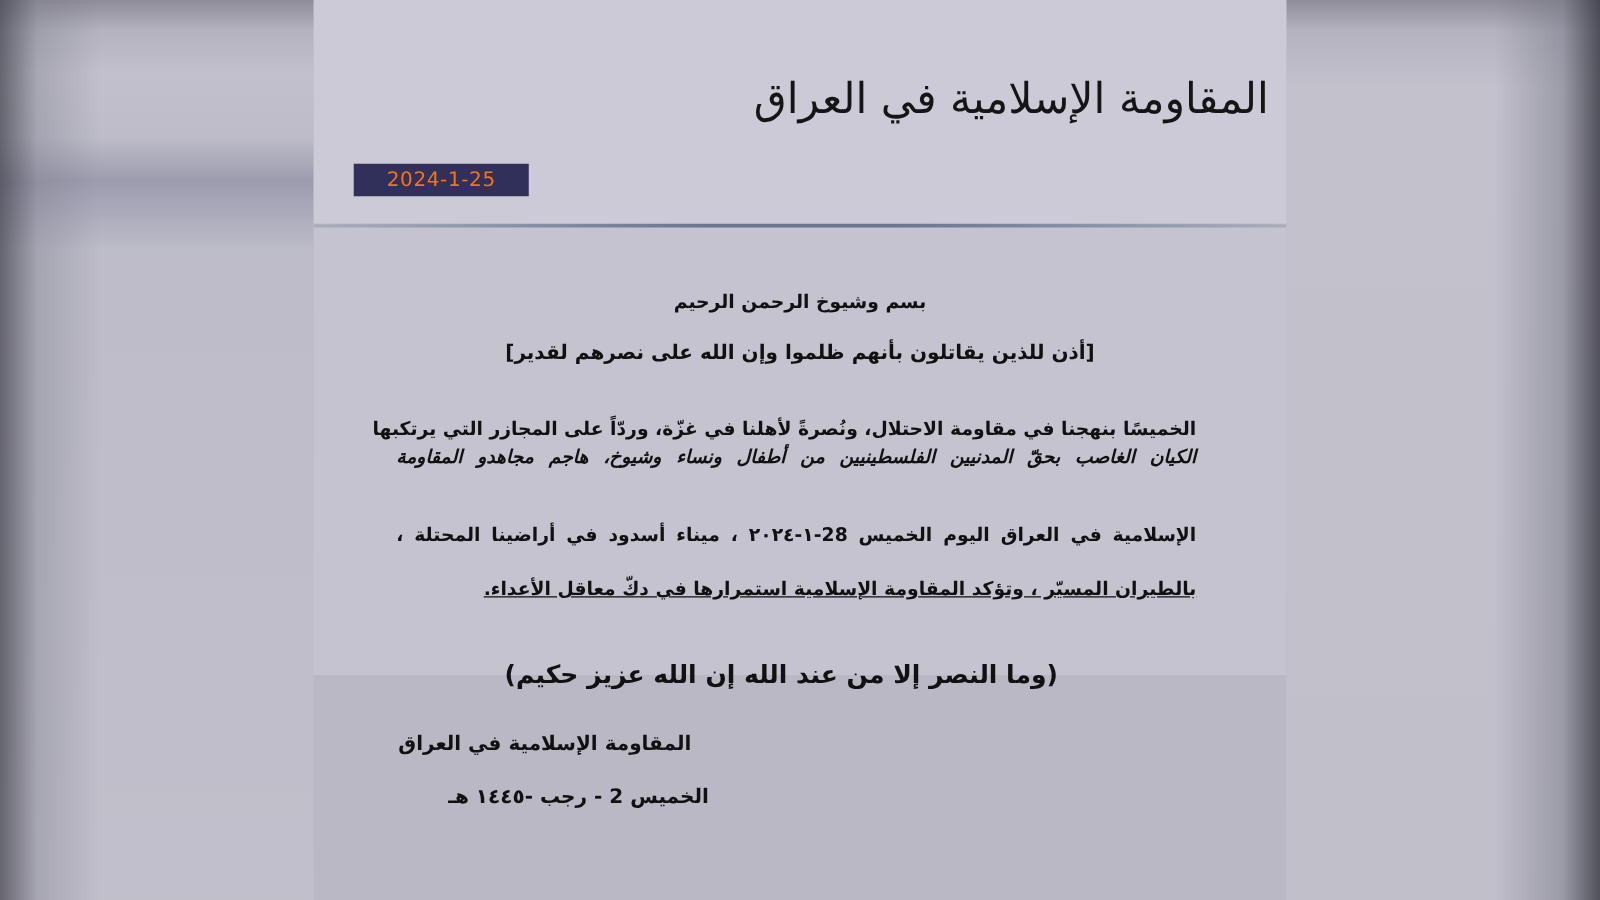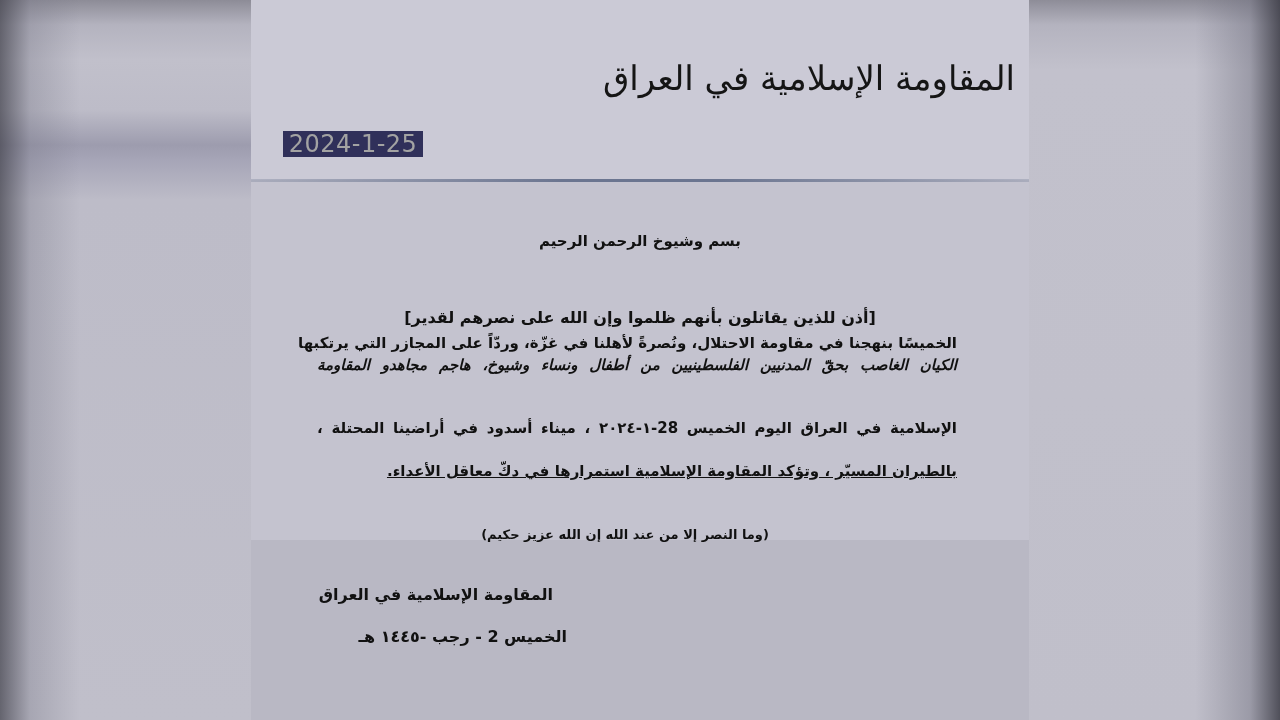"2024-1-25" .date-badge { color: #a3a3a3 -> #f97316; font-size: 24px -> 16px }
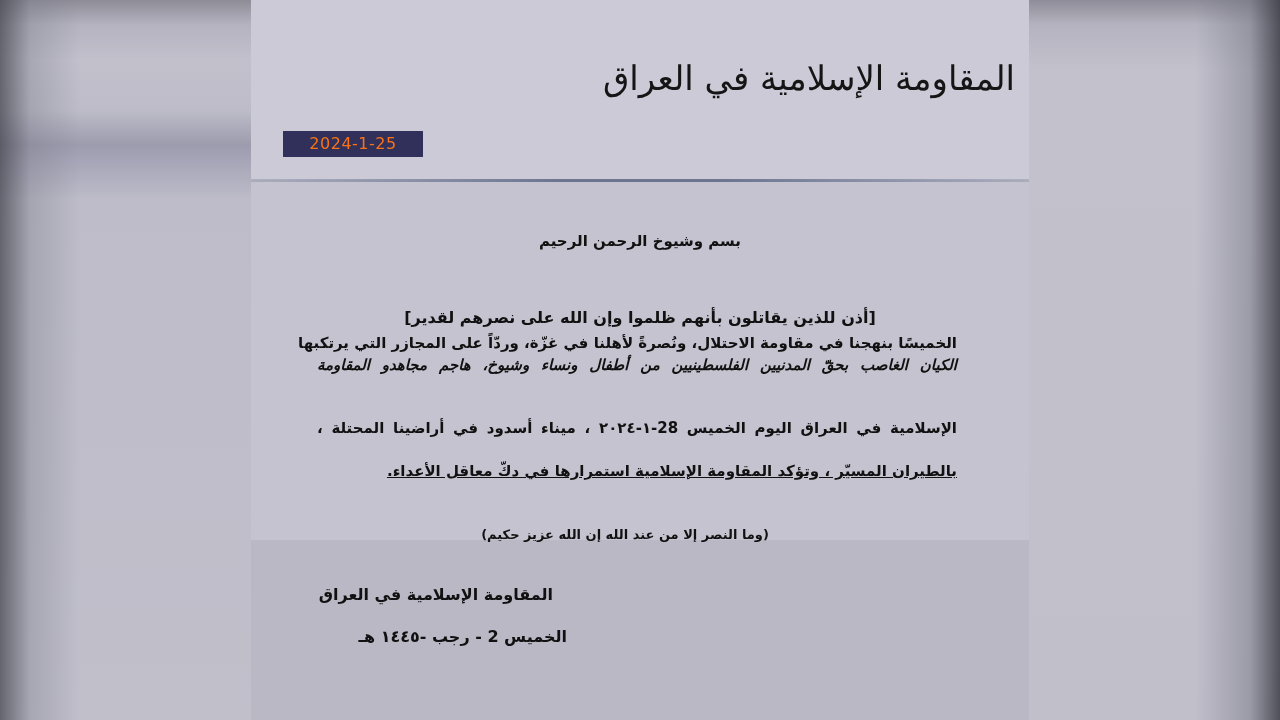"[أذن للذين يقاتلون بأنهم ظلموا" div.center-line { margin-top: 36px -> none }
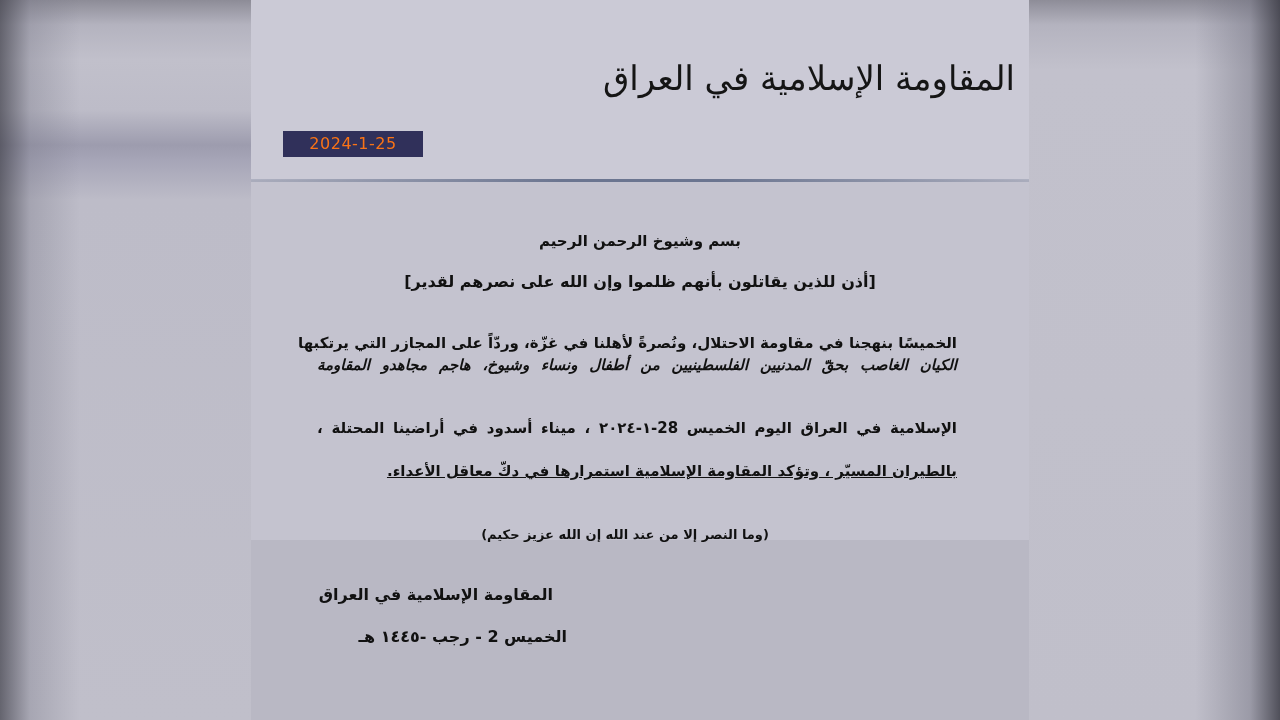"(وما النصر إلا من عند" div.center-line { font-size: 13px -> 20px }
